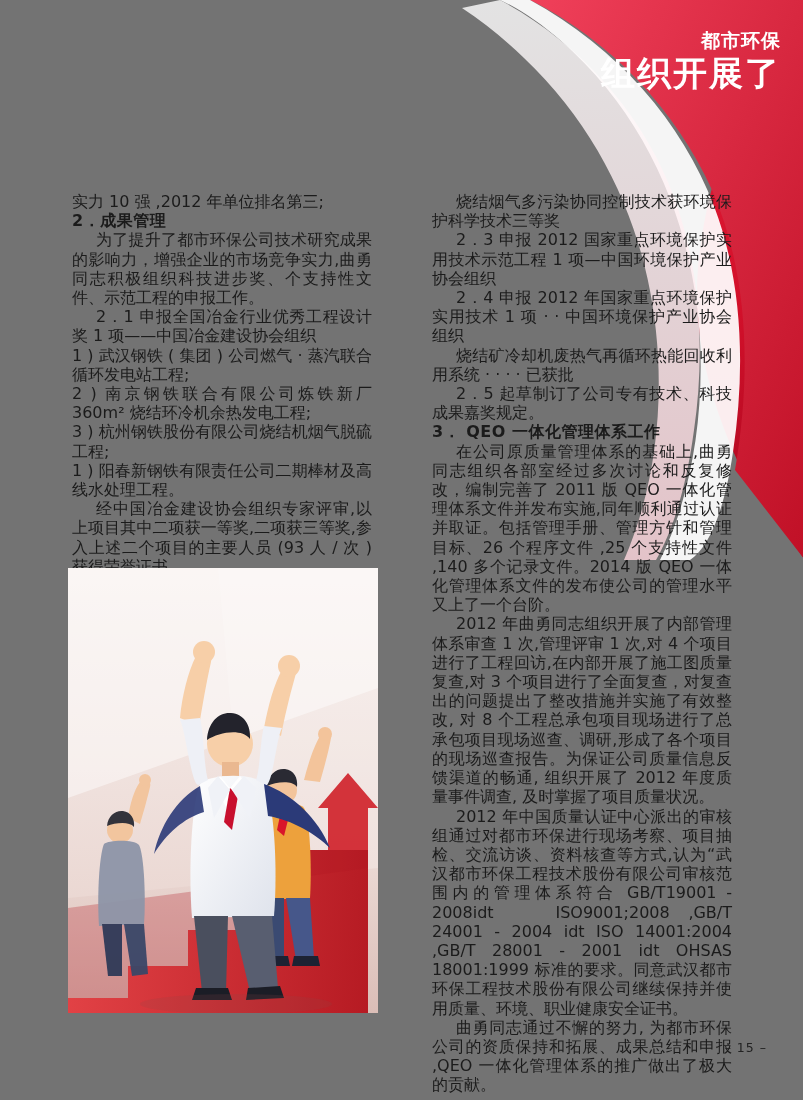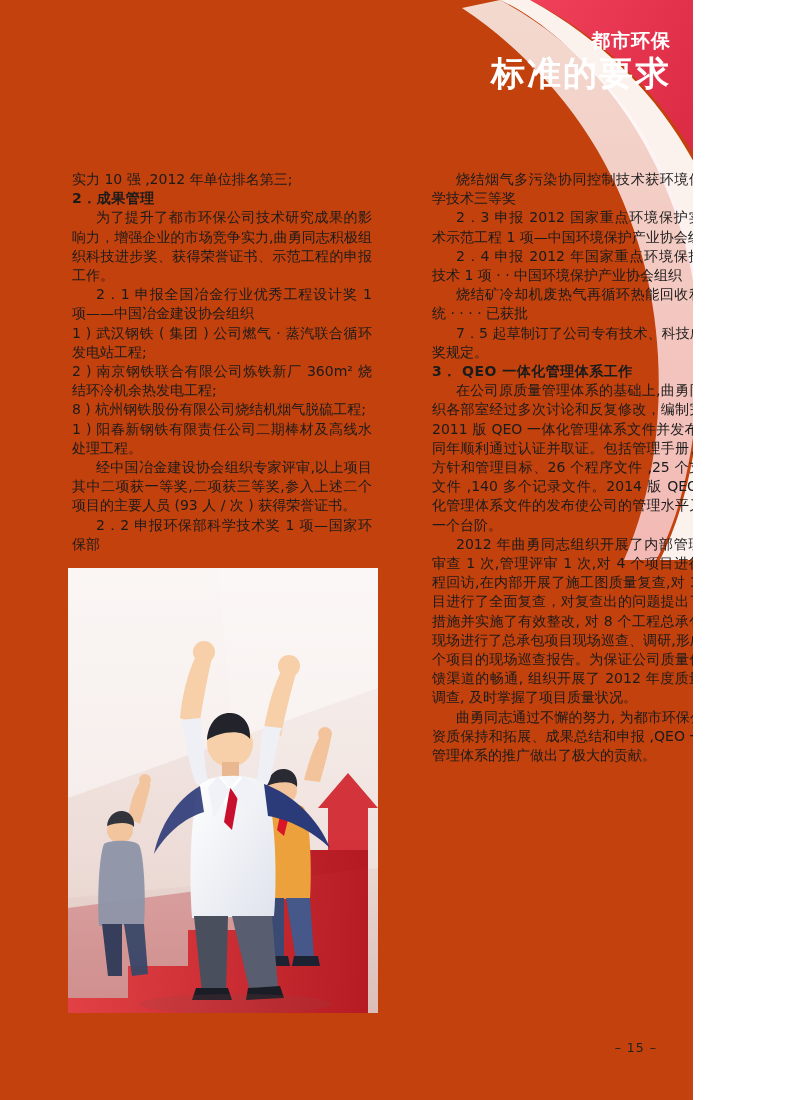"都市环保" .page { background: #c2410c -> #737373; padding-left: 23px -> none; width: 670px -> 803px }
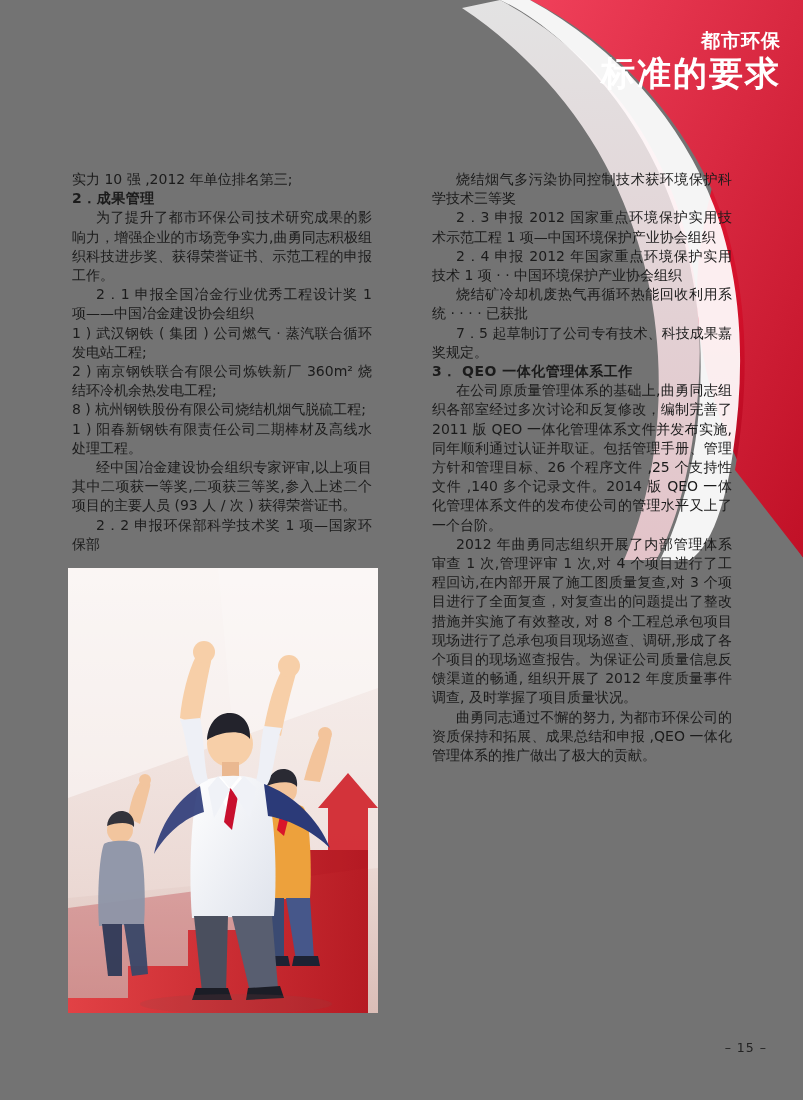"标准的要求" div.masthead-title { text: 标准的要求 -> 组织开展了 }
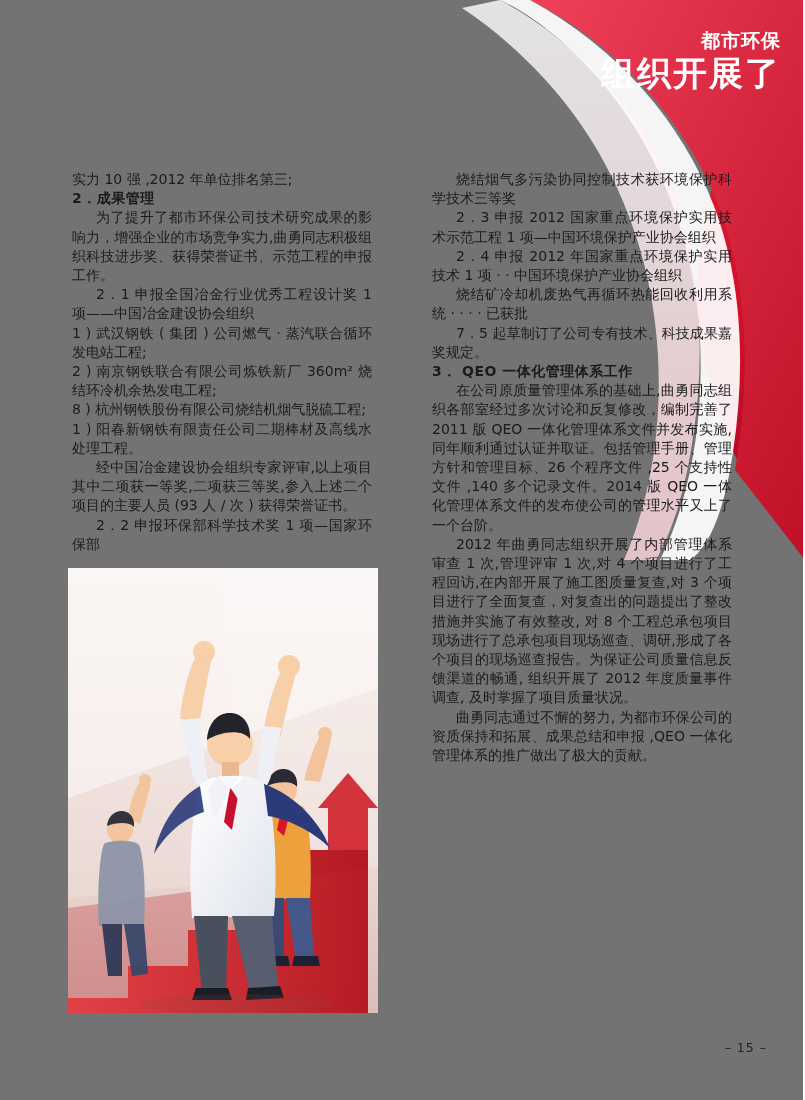"实力 10 强 ,2012 年单位排名第三;" .col { font-size: 14px -> 16px; top: 170px -> 192px }
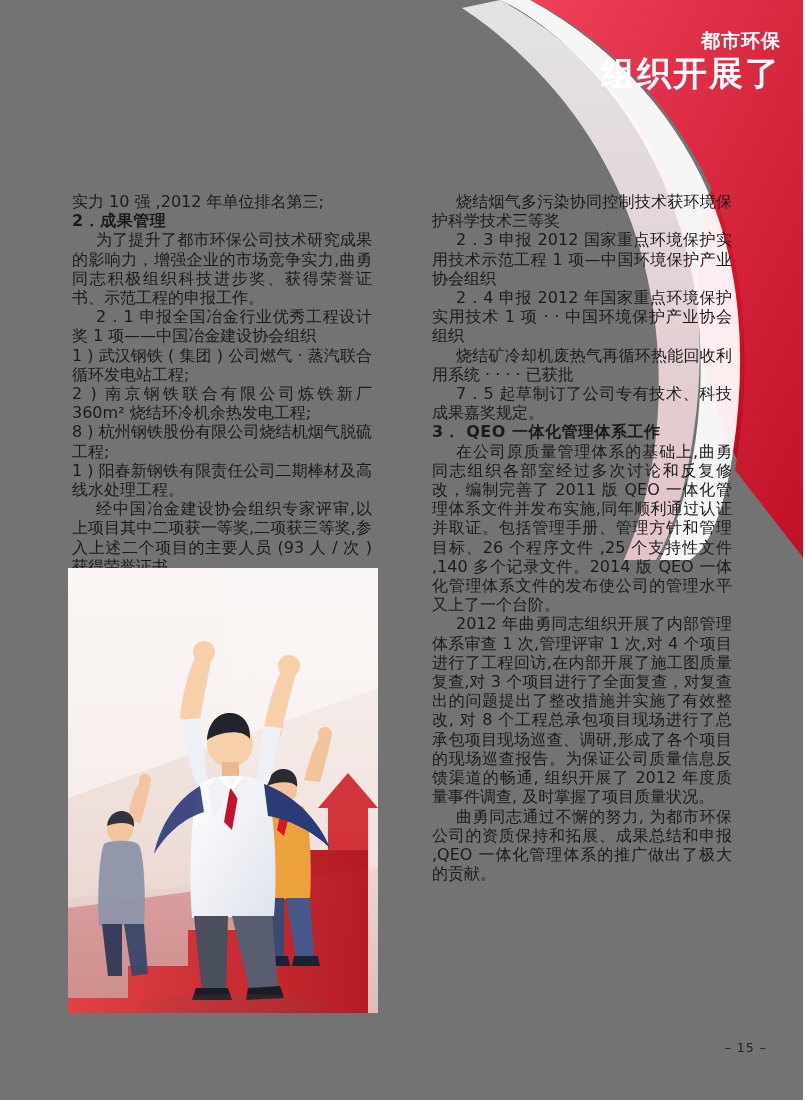"为了提升了都市环保公司技术研究成果的影响力，增强企业的市场竞争实力,曲勇同志积极" p.p-gap-sm { text: 获得荣誉证书 -> 个支持性文件 }
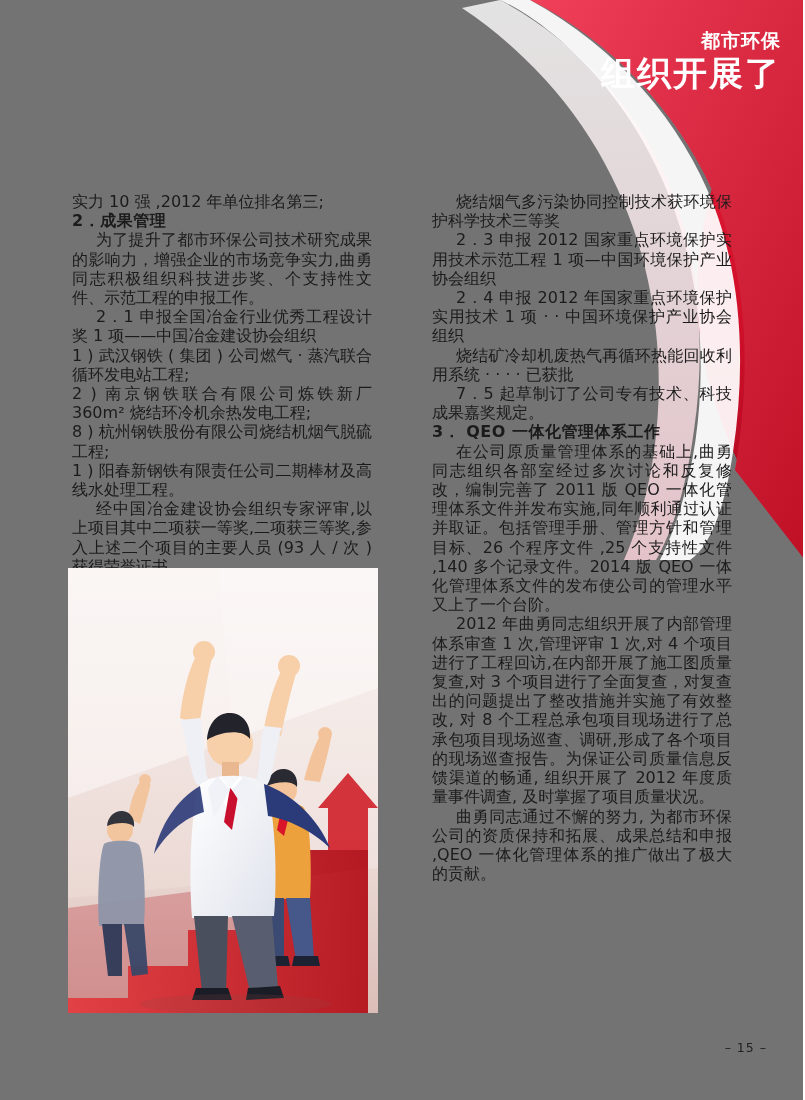"7．5 起草制订了公司专有技术、科技成果嘉奖规定。" p.p-indent { text: 7 -> 2 }
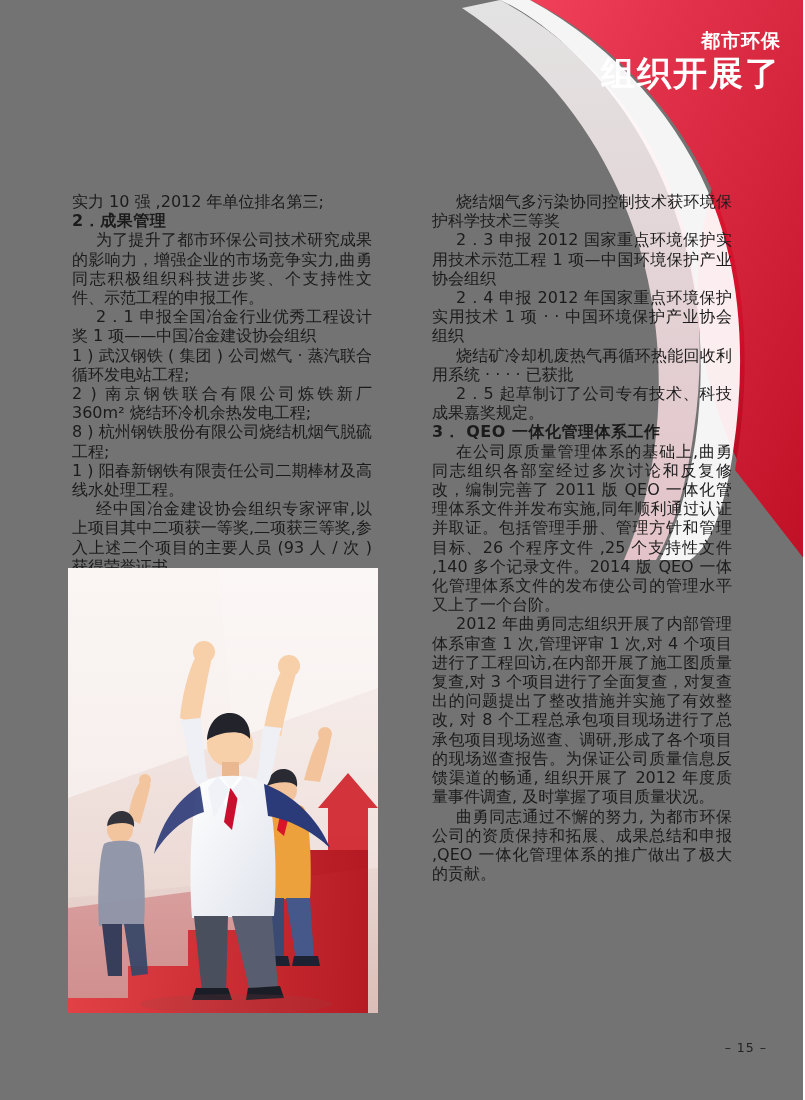"8 ) 杭州钢铁股份有限公司烧结机烟气脱硫工程;" p { text: 8 -> 3 }
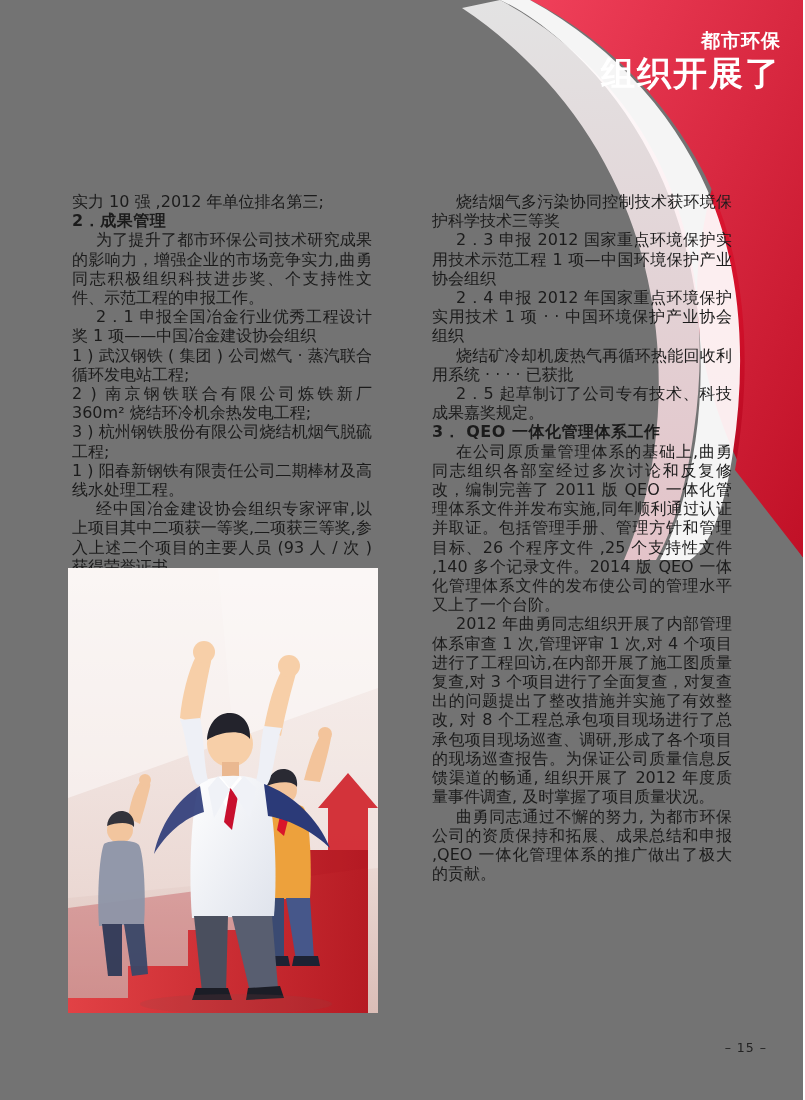"2012" p.p-indent { html: none -> <p>2012 年中国质量认证中心派出的审核组通过对都市环保进行现场考察、项目抽检、交流访谈、资料核查等方式,认为“武汉都市环保工程技术股份有限公司审核范围内的管理体系符合 GB/T19001 - 2008idt ISO9001;2008 ,GB/T 24001 - 2004 idt ISO 14001:2004 ,GB/T 28001 - 2001 idt OHSAS 18001:1999 标准的要求。同意武汉都市环保工程技术股份有限公司继续保持并使用质量、环境、职业健康安全证书。</p> }
